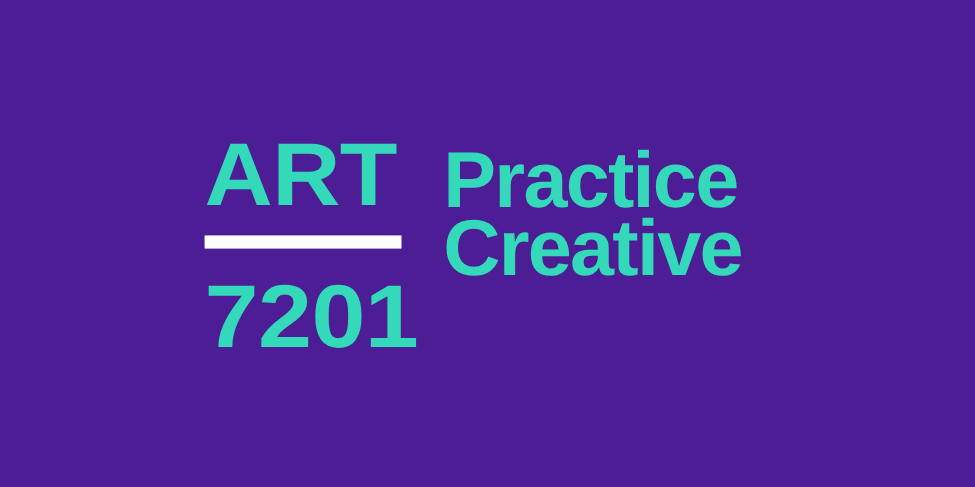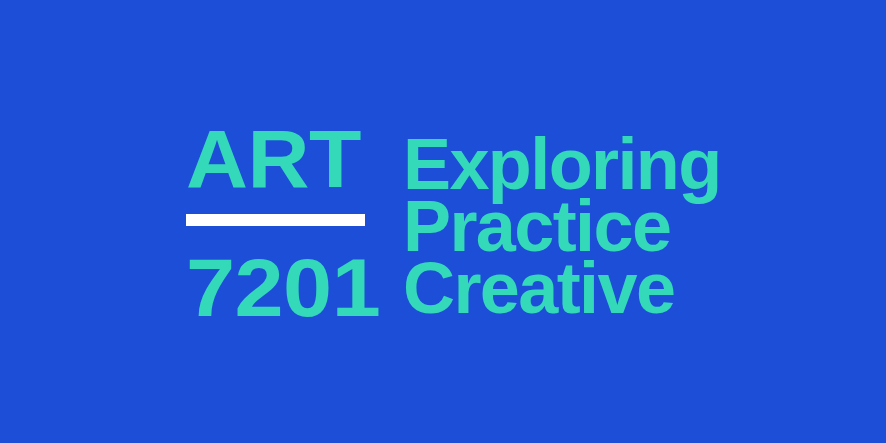"ART" div.poster { background: #1d4ed8 -> #4c1d95 }
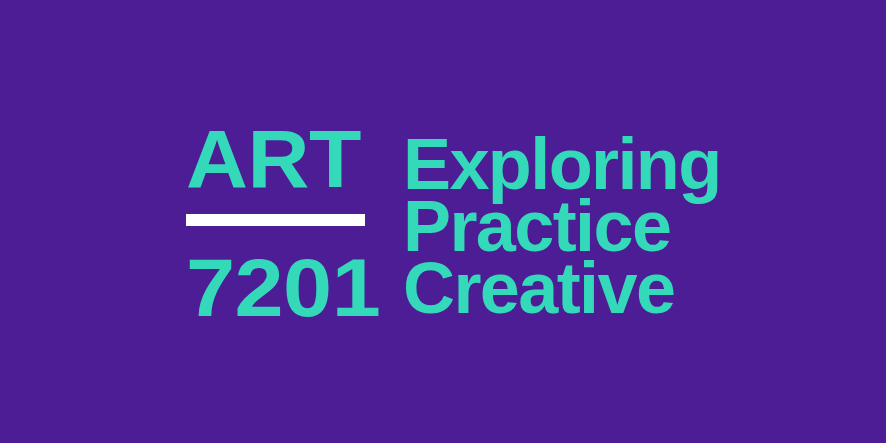"Exploring" div.title-line { html: <div>Exploring</div> -> none }
